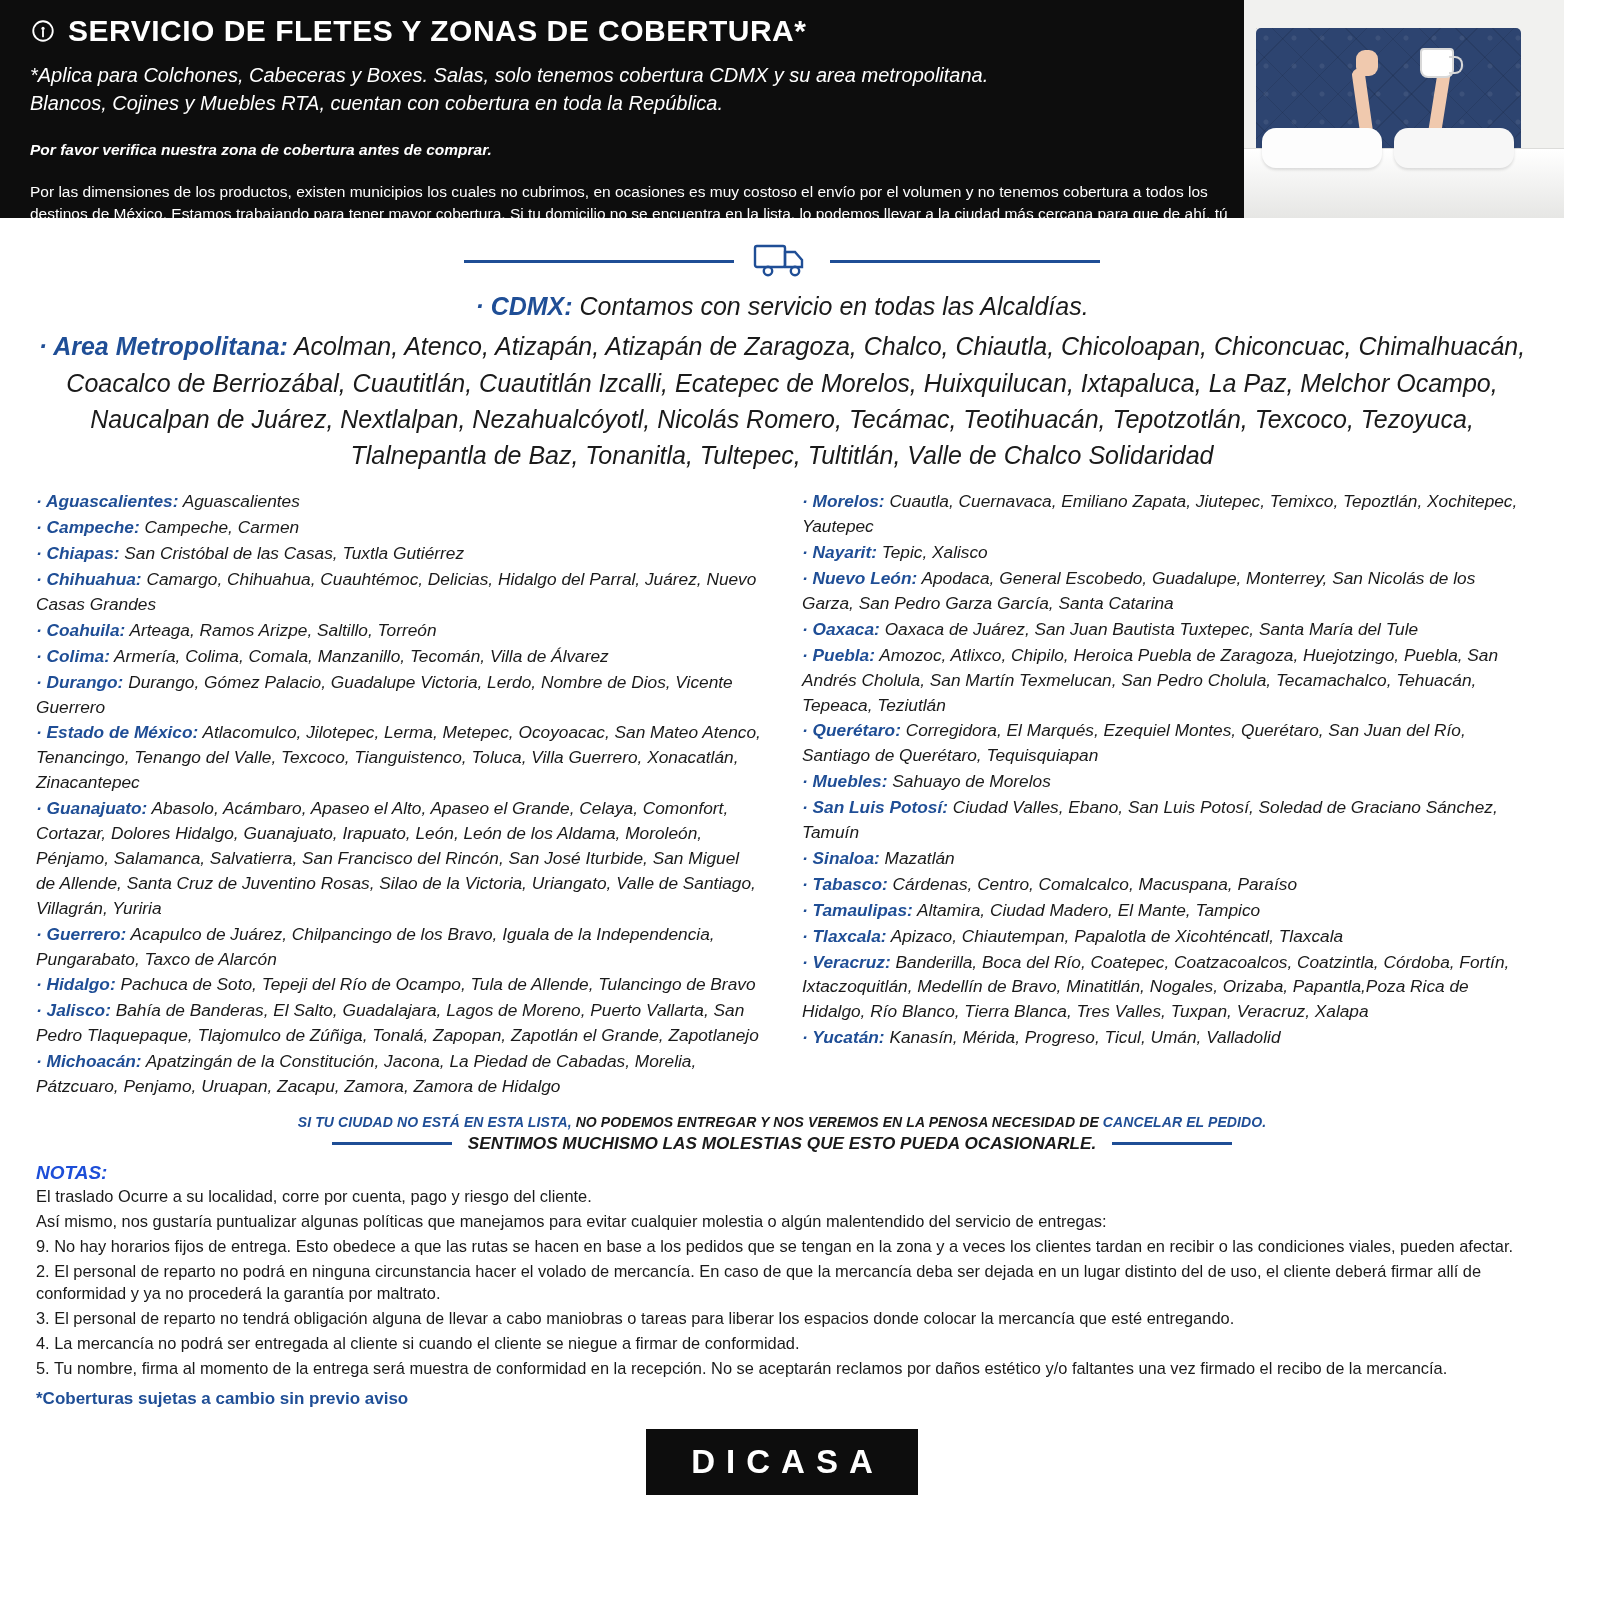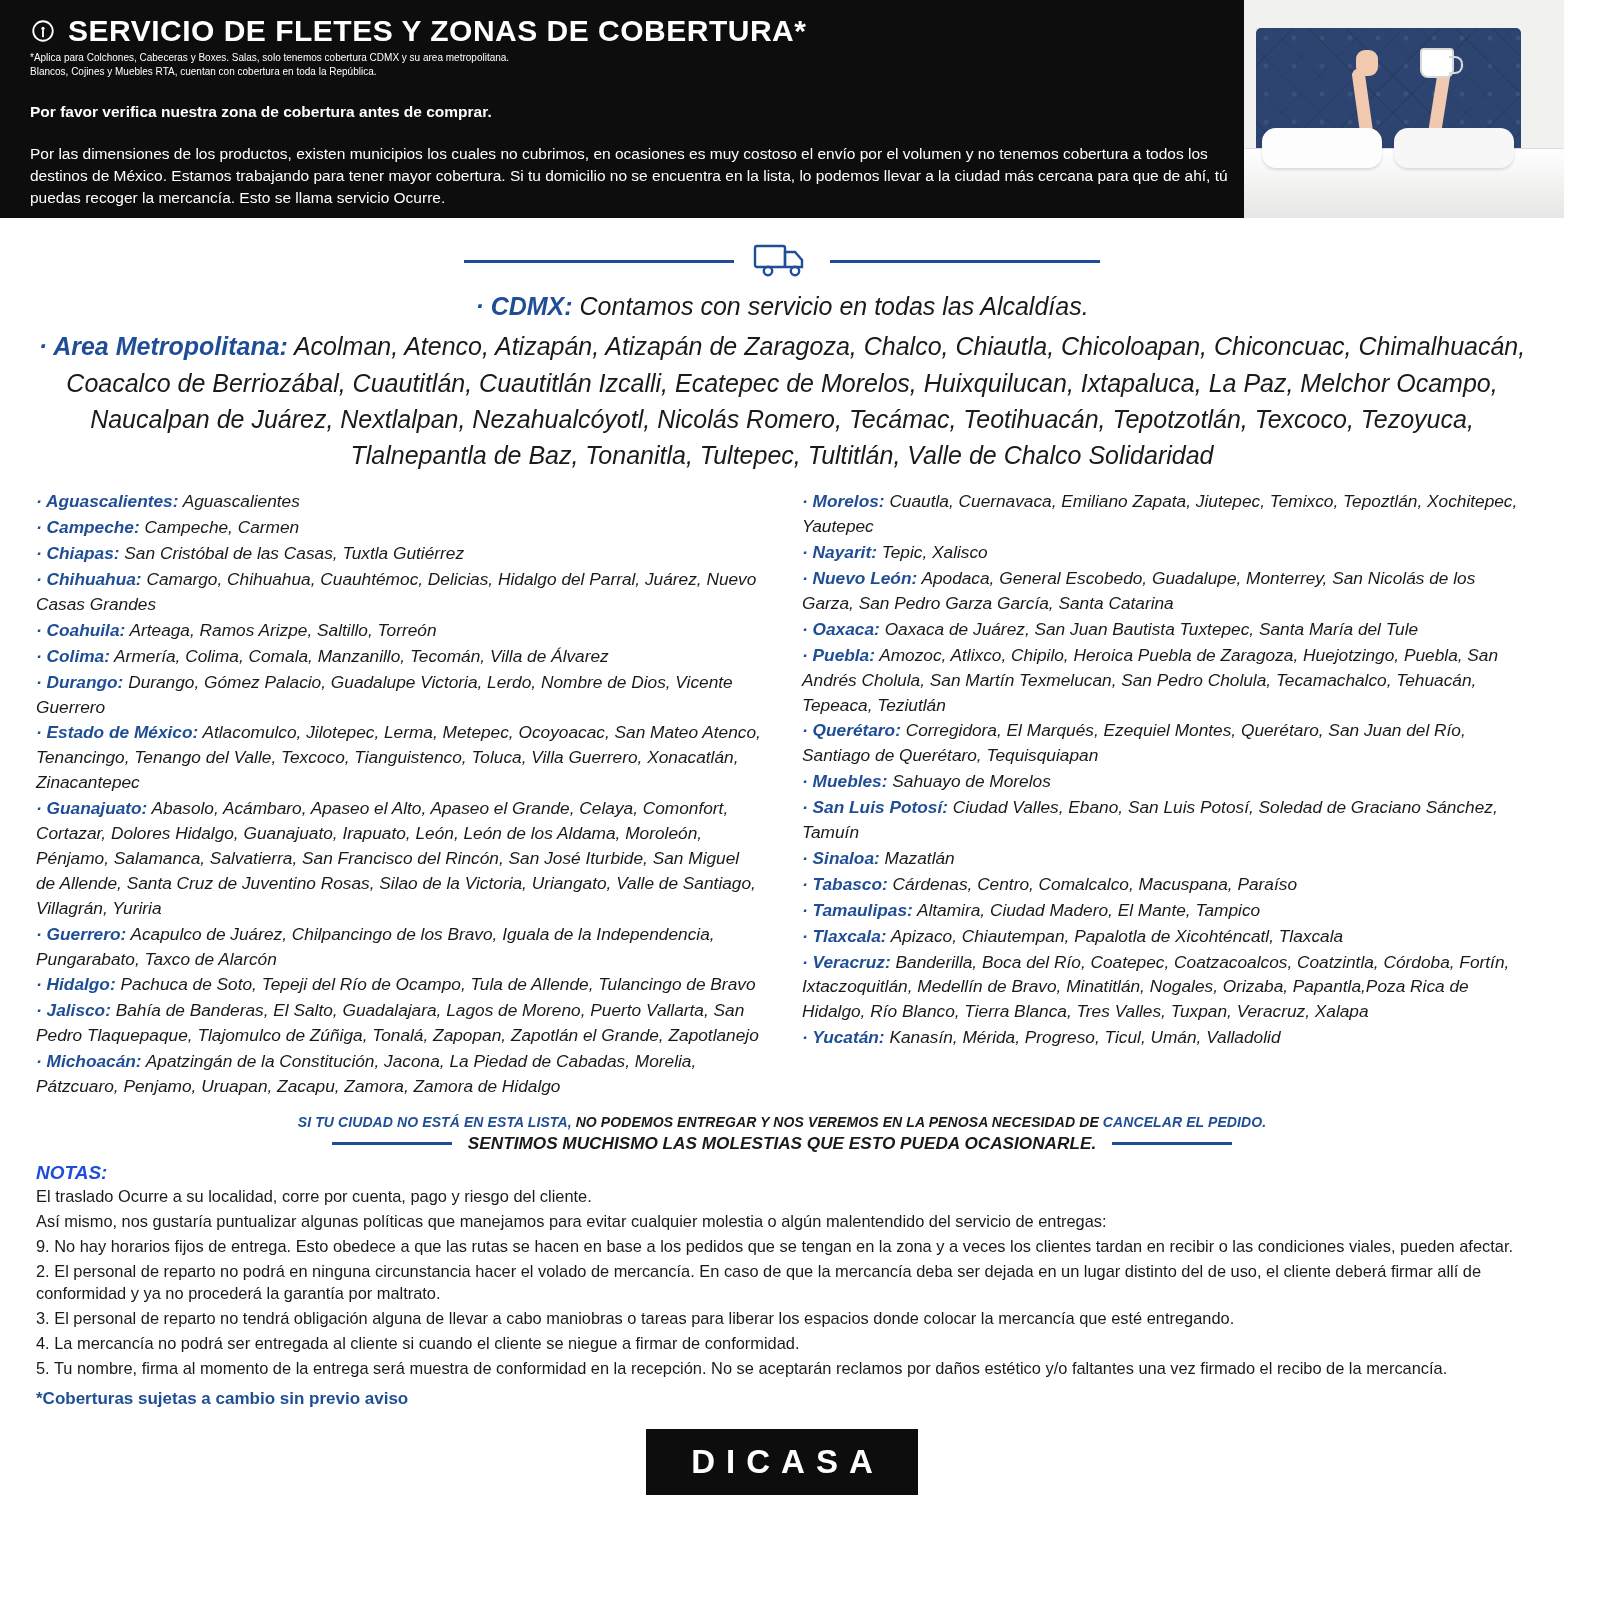"*Aplica para Colchones, Cabeceras y" .header-sub { font-size: 10px -> 20px; font-style: none -> italic; margin-top: 3px -> 14px }
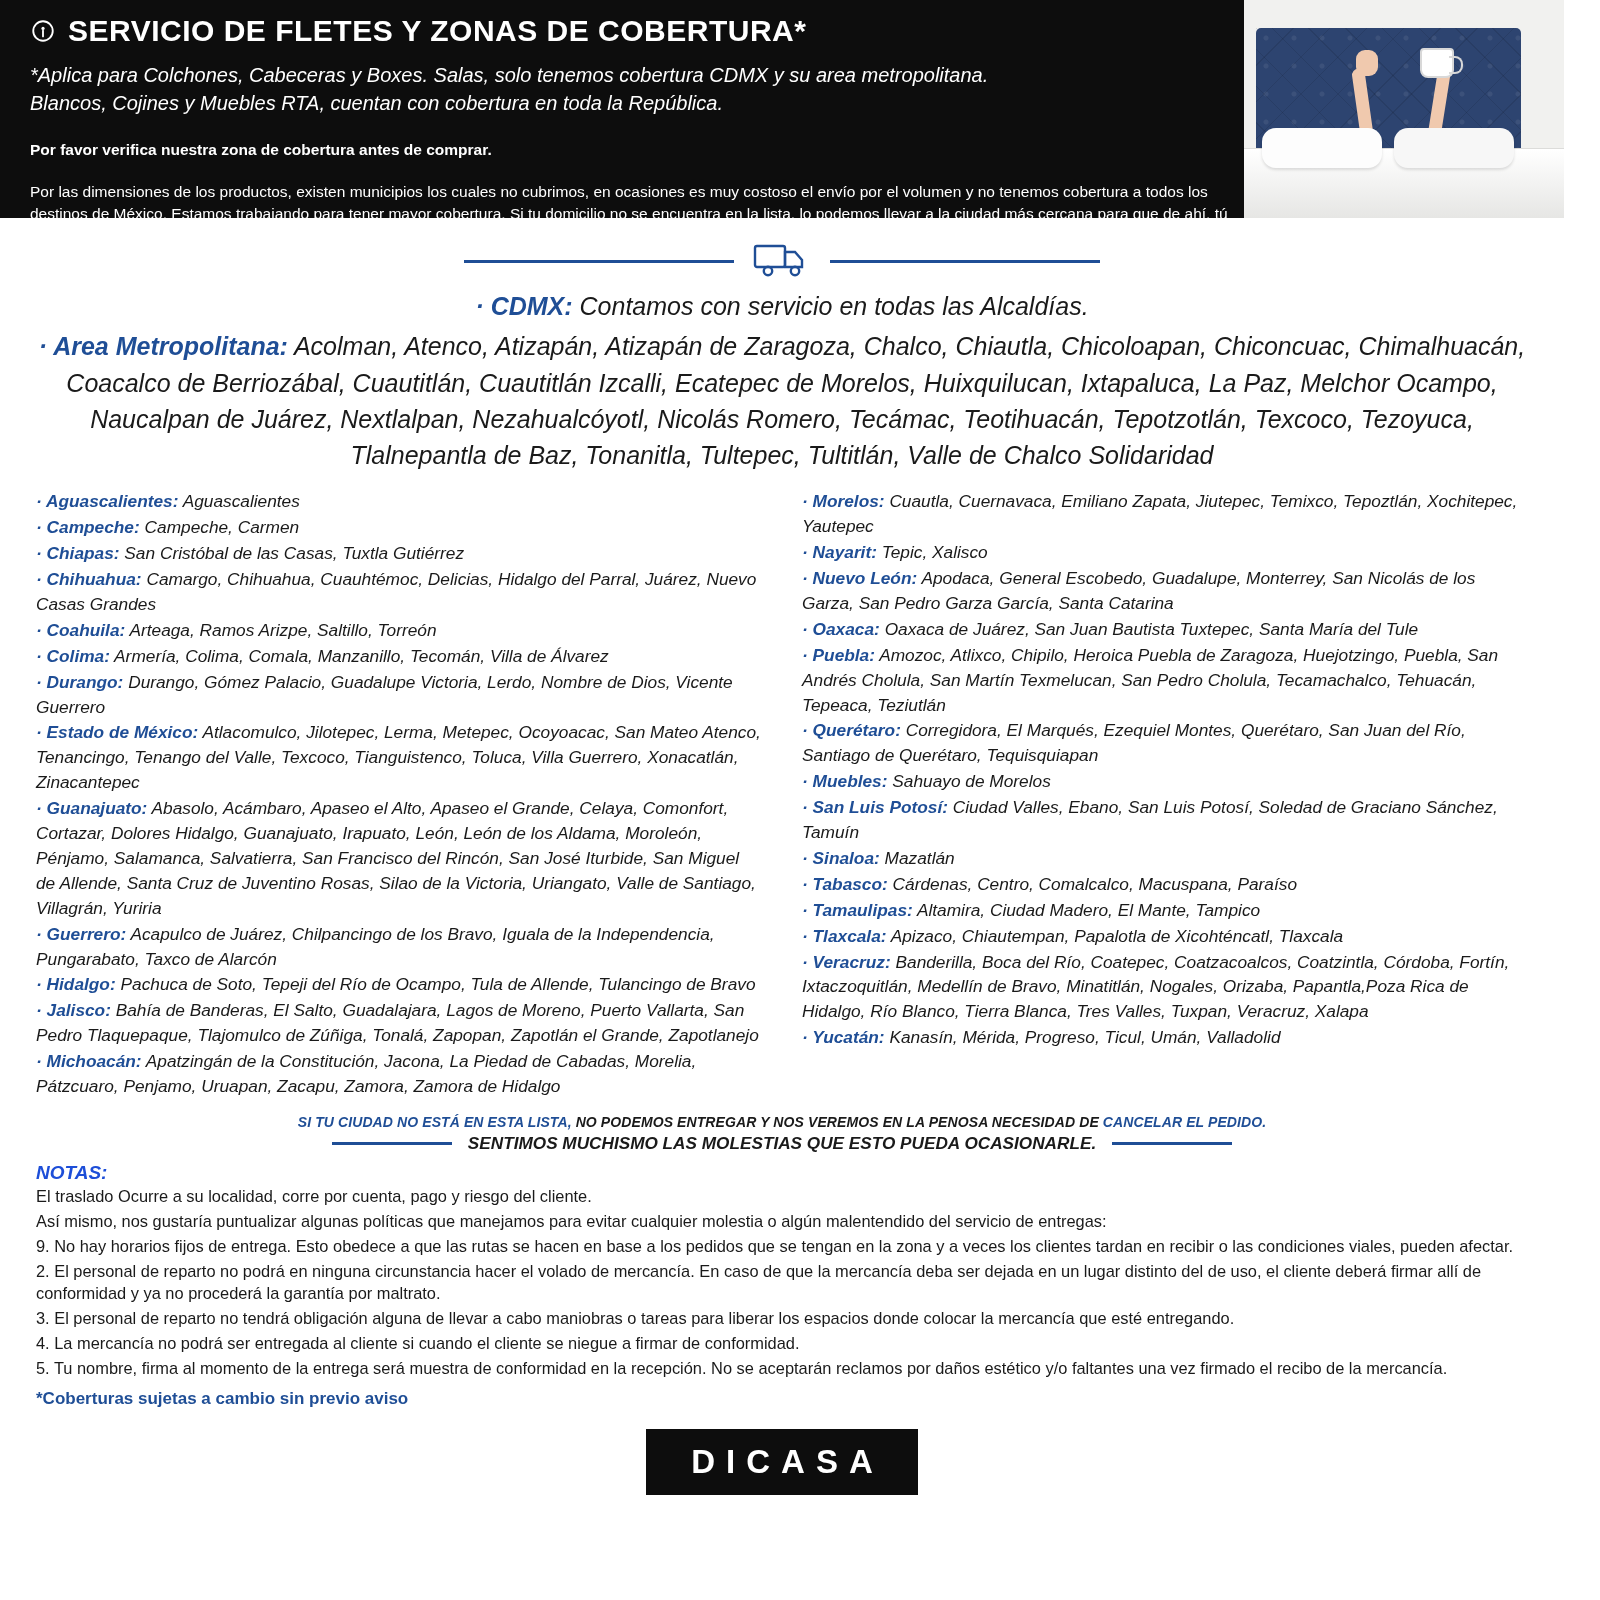"Por favor verifica nuestra zona" .header-note { font-style: none -> italic }
